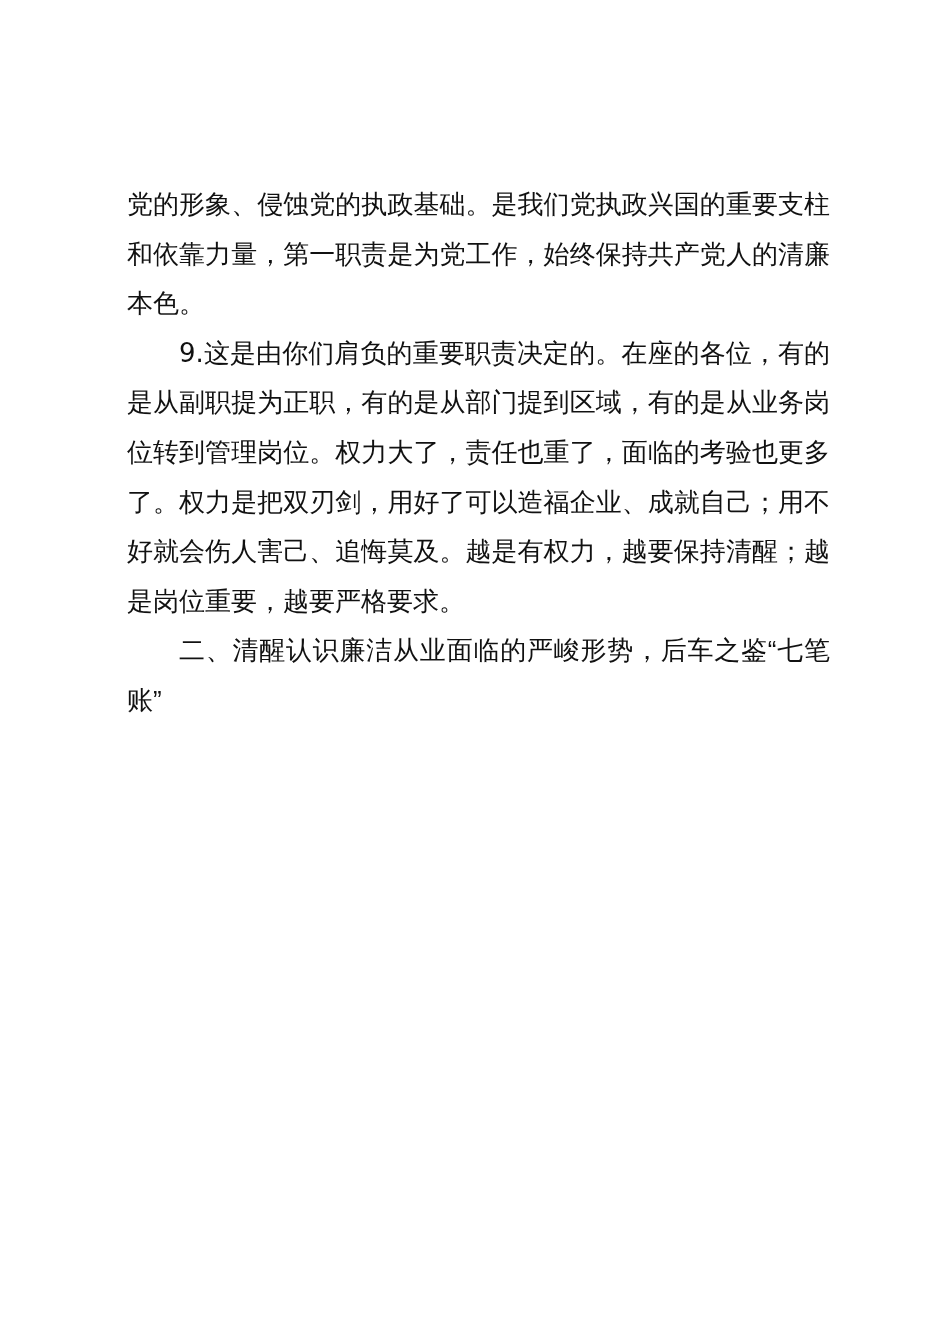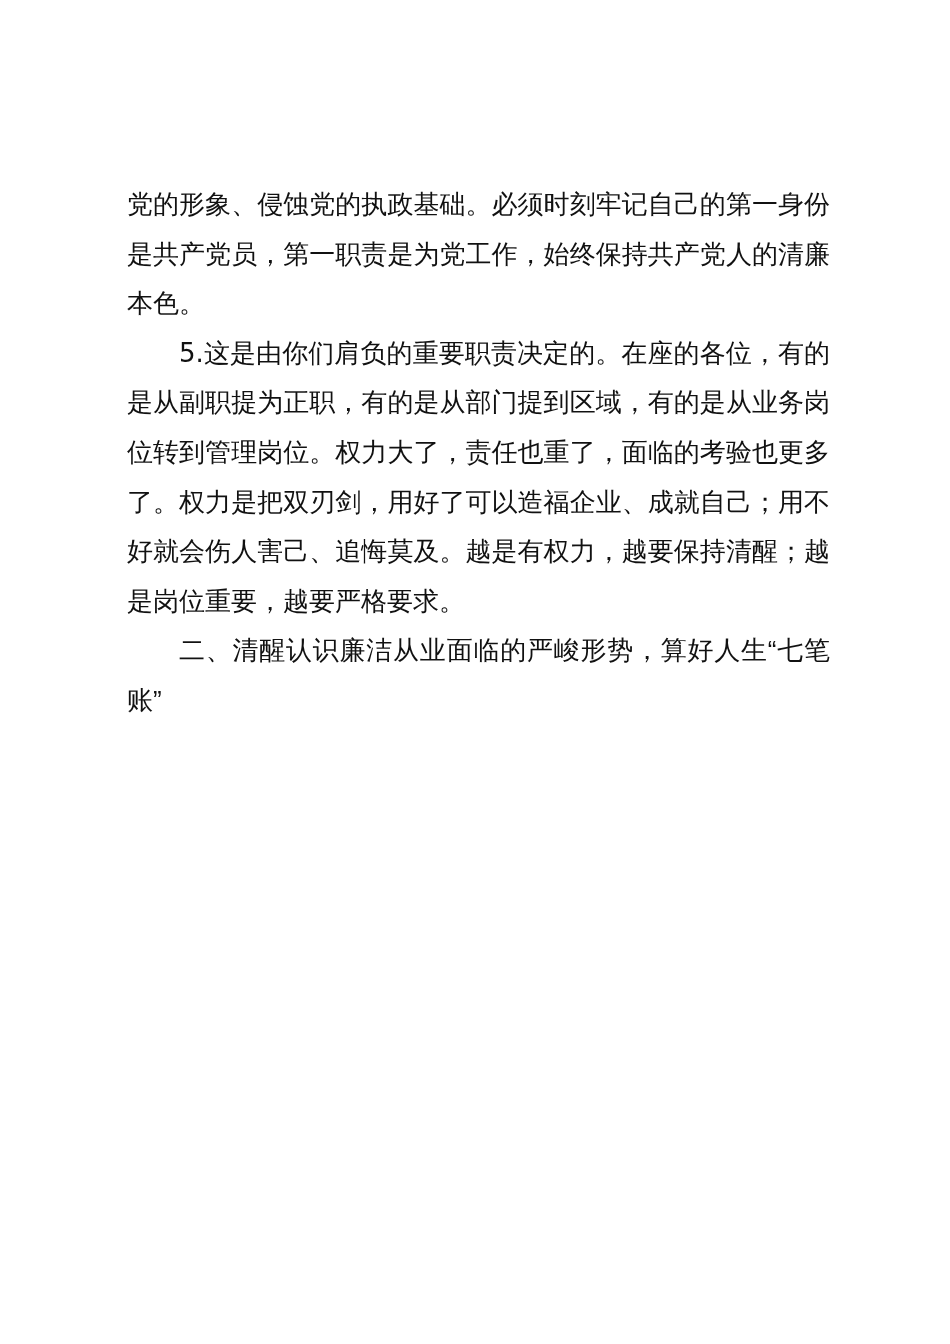"党的形象、侵蚀党的执政基础。必须时刻牢记自己的第一身份是共产党员，第一职责是为党" p.para { text: 必须时刻牢记自己的第一身份是共产党员 -> 是我们党执政兴国的重要支柱和依靠力量 }
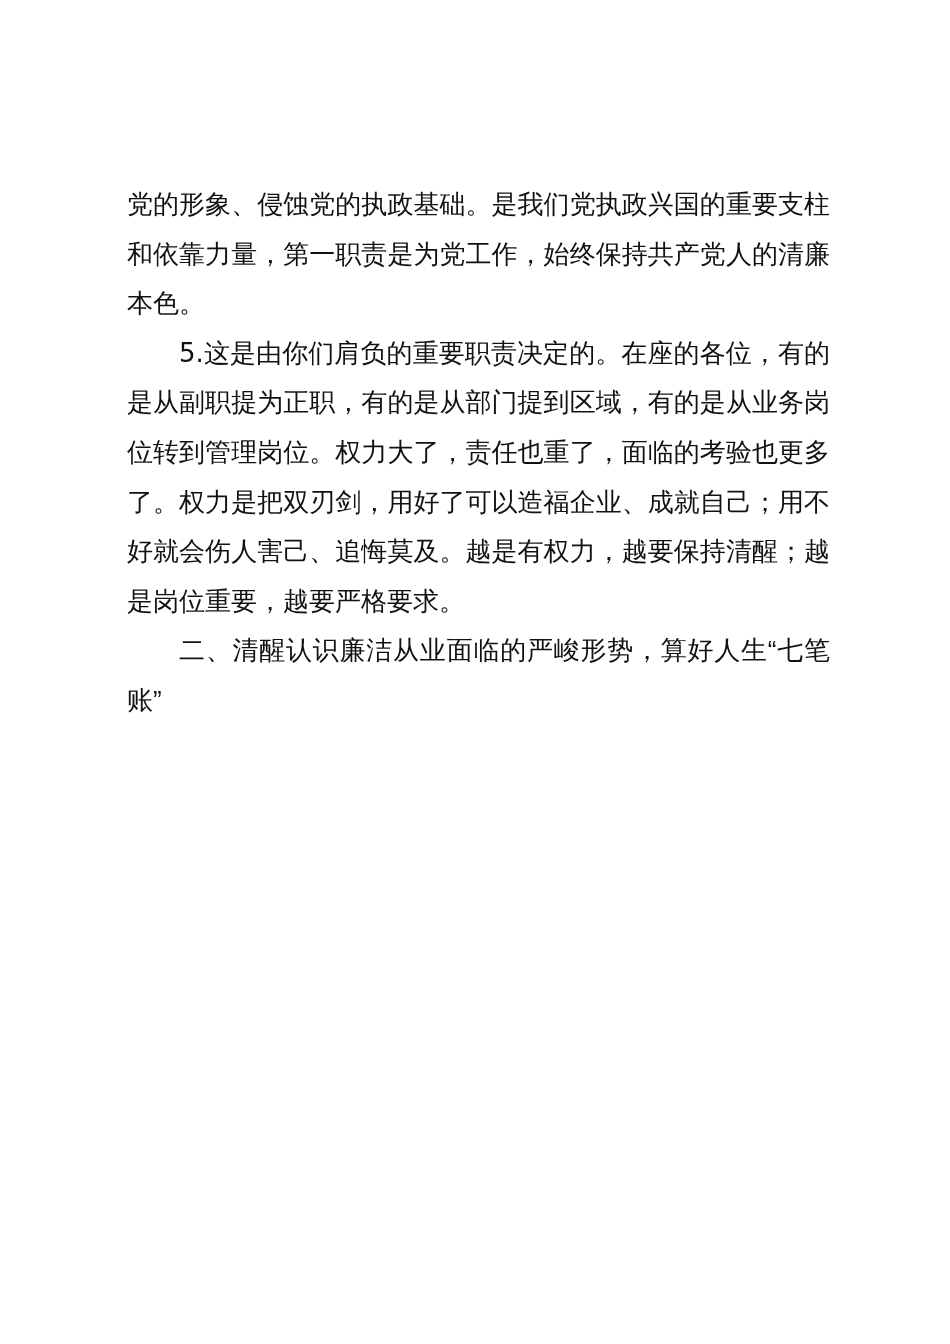"5.这是由你们肩负的重要职责决定的。在座的各位，有的是从副职提为正职，有的是从部" p.para { text: 5 -> 9 }
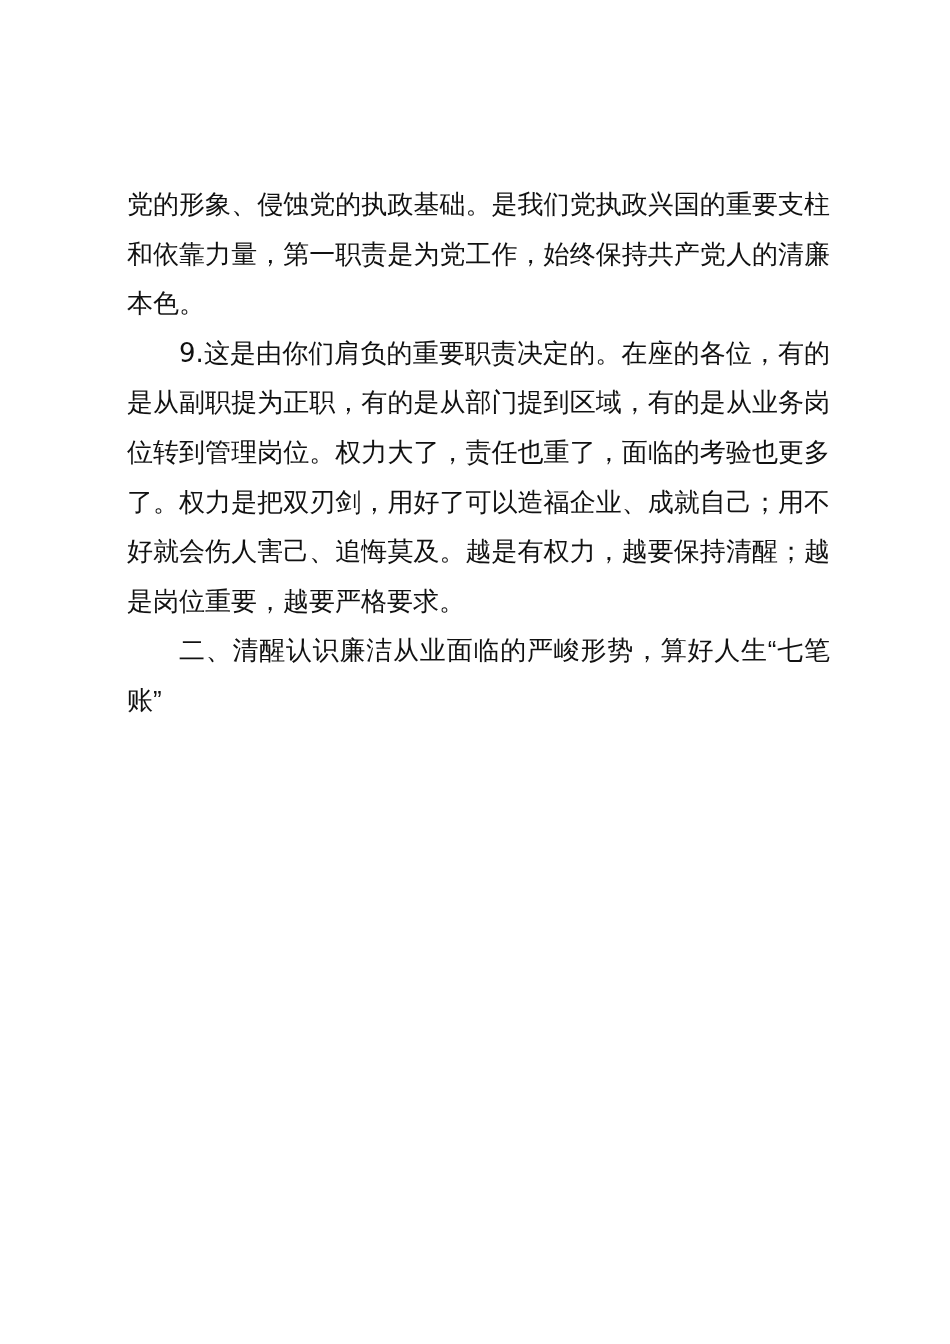"二、清醒认识廉洁从业面临的严峻形势，算好人生“七笔账”" p.para { text: 算好人生 -> 后车之鉴 }
